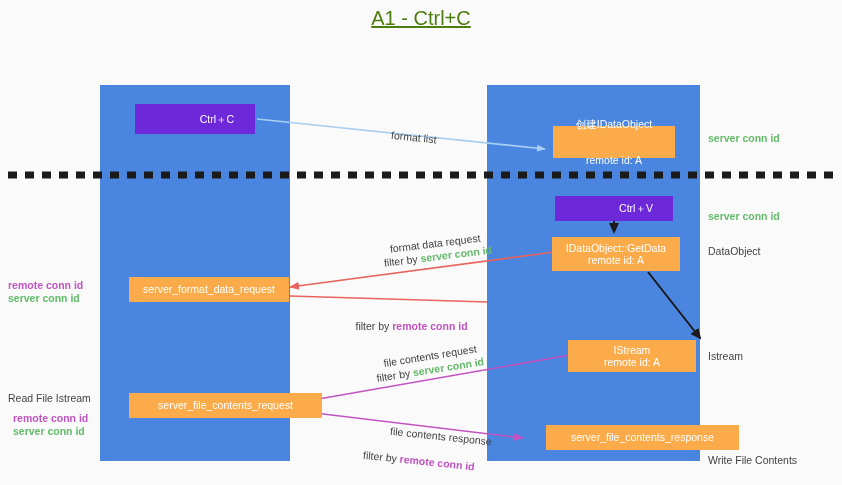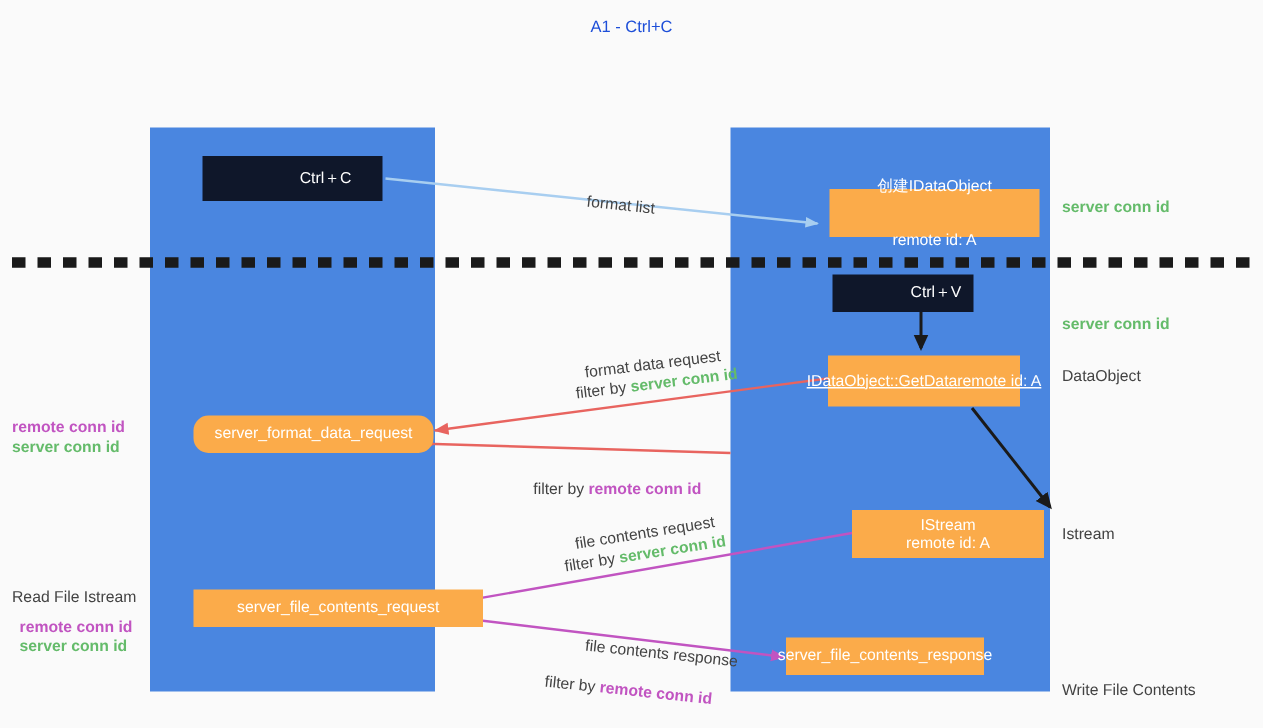"A1 - Ctrl+C" .title { color: #1d4ed8 -> #4d7c0f; font-size: 11px -> 20px; text-decoration: none -> underline }
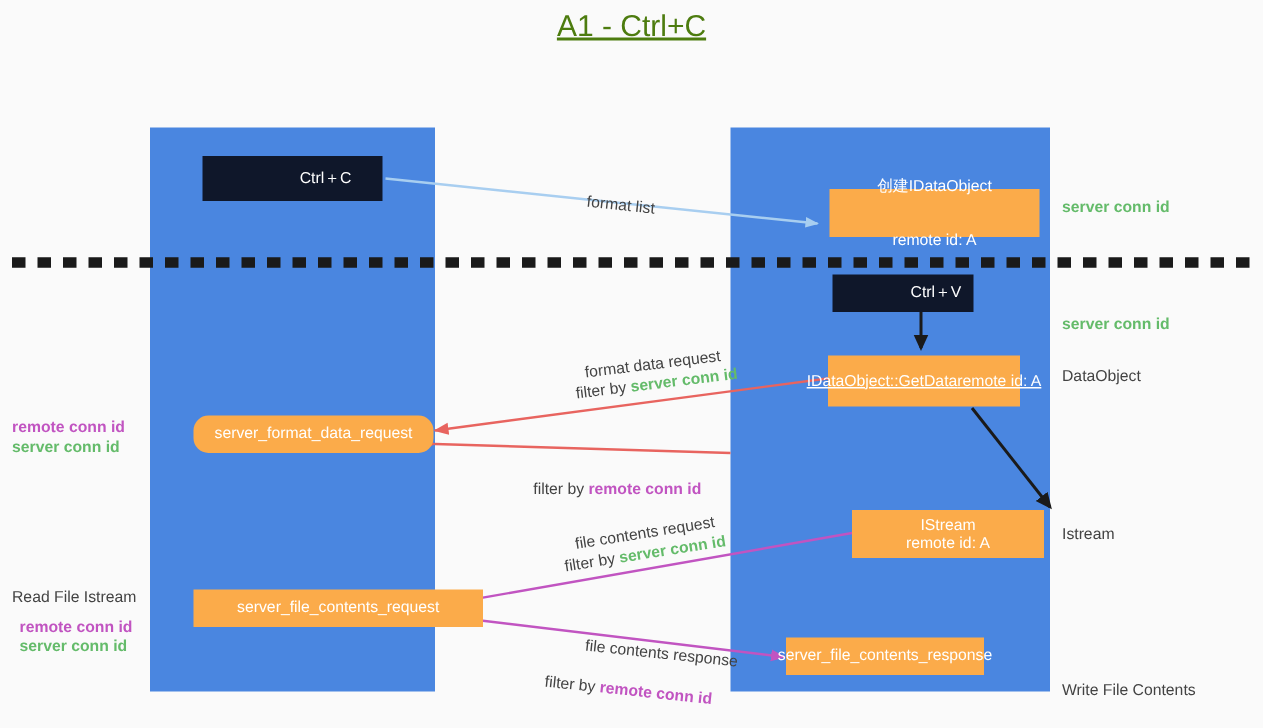"Ctrl＋C" .node.green { background: #0f172a -> #6d28d9 }
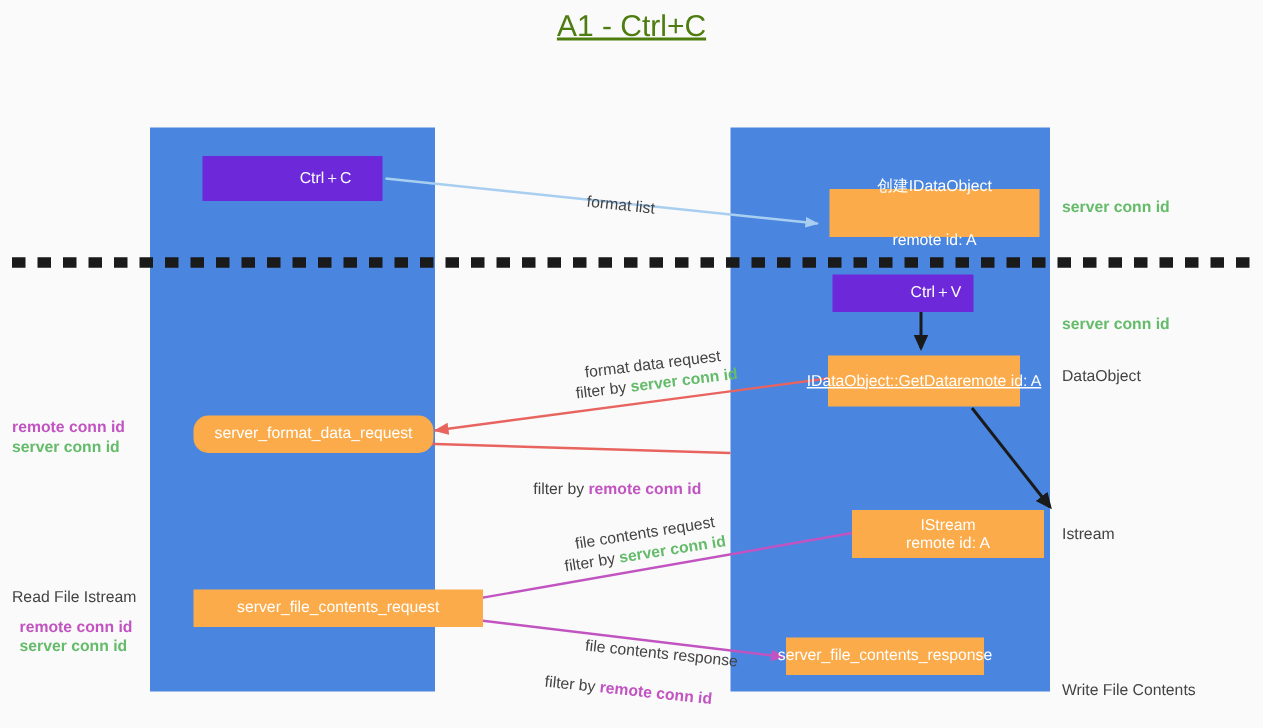"创建IDataObject" div.node { width: 140px -> 122px }
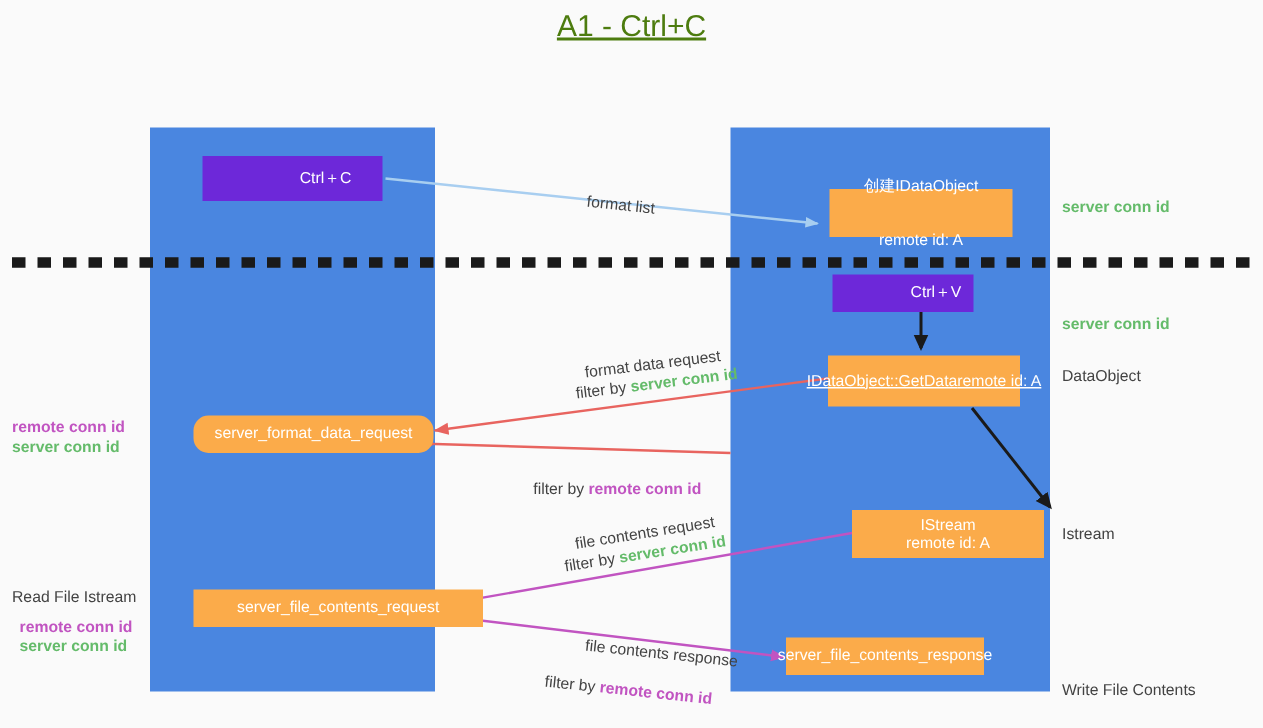"Ctrl＋V" div.node { top: 183px -> 196px; width: 94px -> 118px }
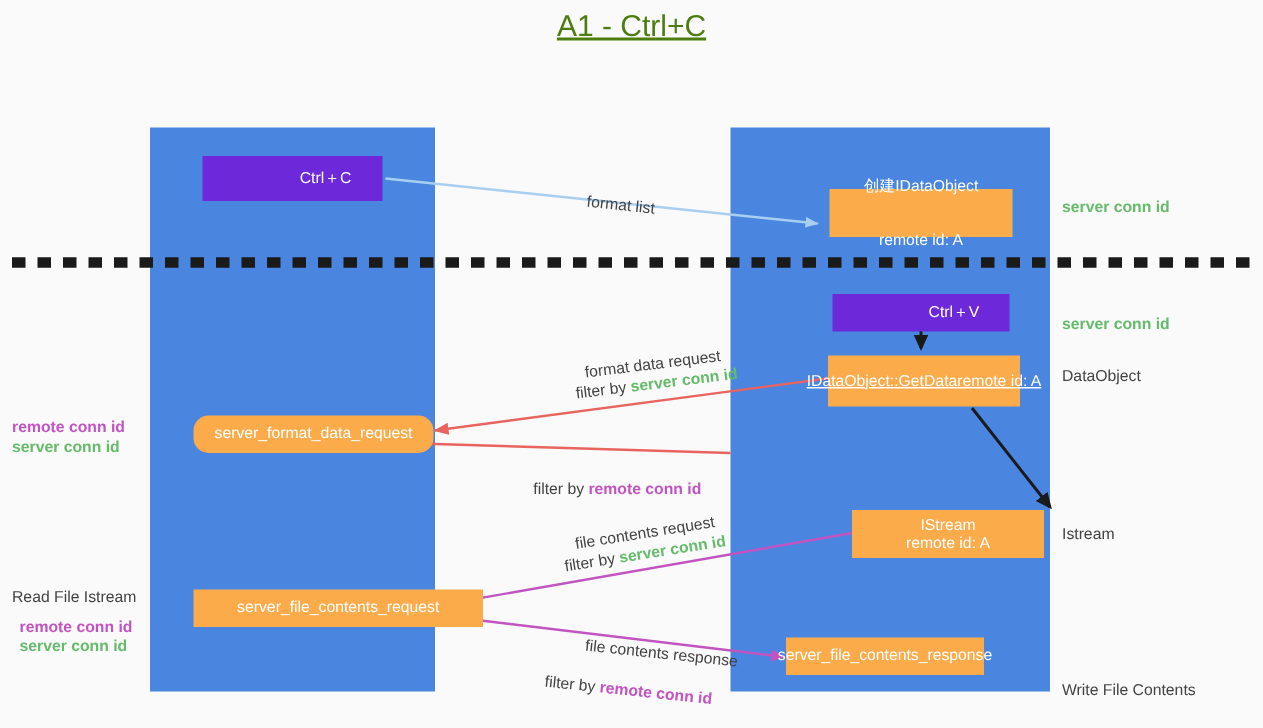"IDataObject::GetData" div.node { flex-direction: row -> column; text-decoration: underline -> none }
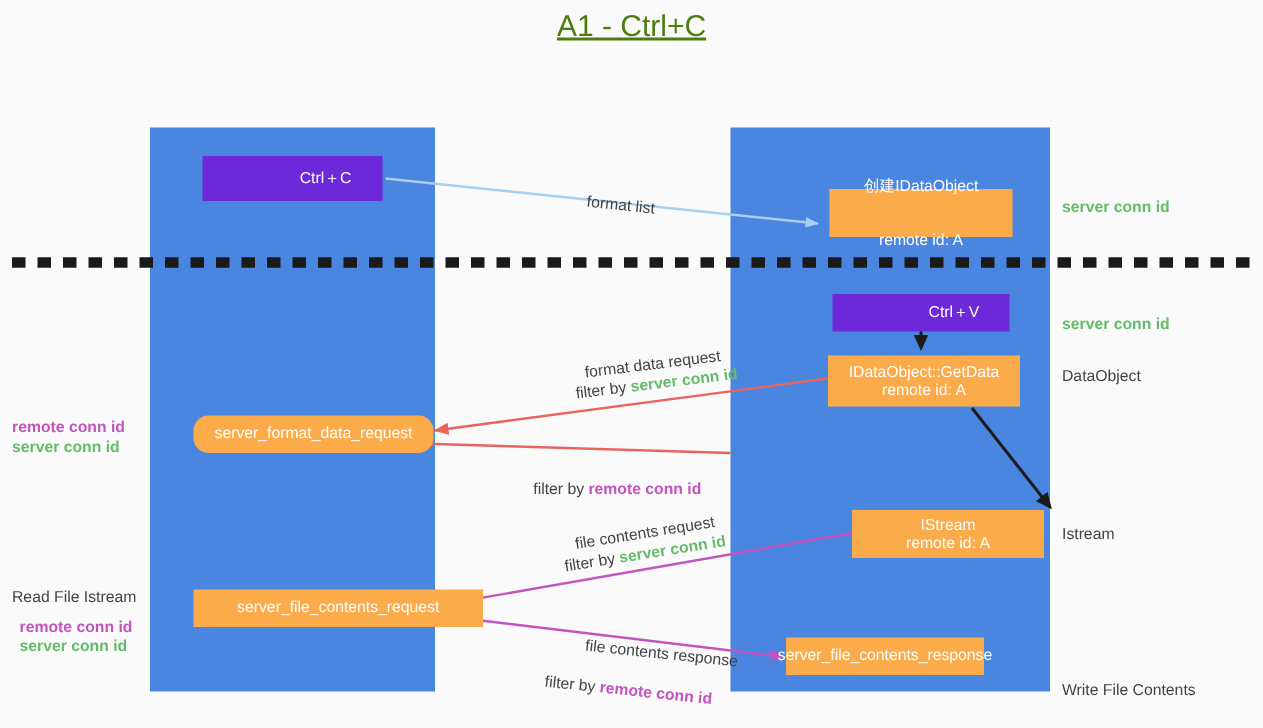"server_format_data_request" div.node { border-radius: 10px -> none }
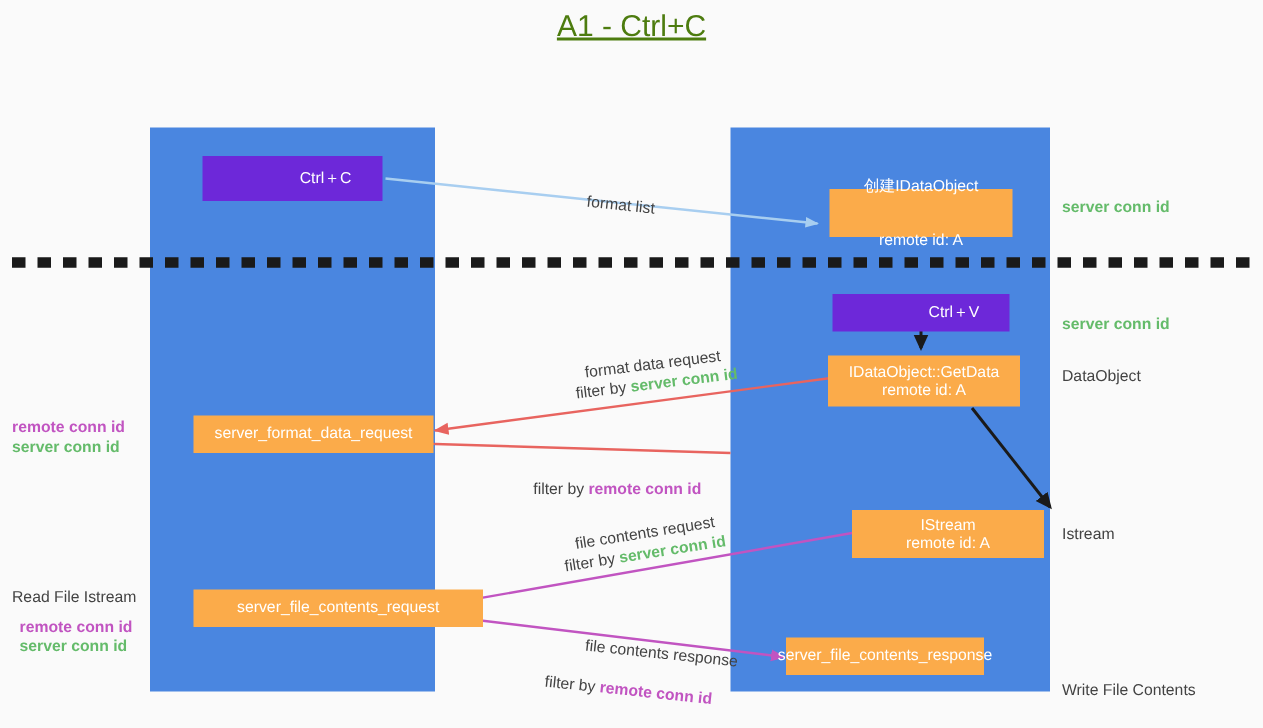"server_file_contents_response" div.node { left: 524px -> 546px; width: 132px -> 193px }
